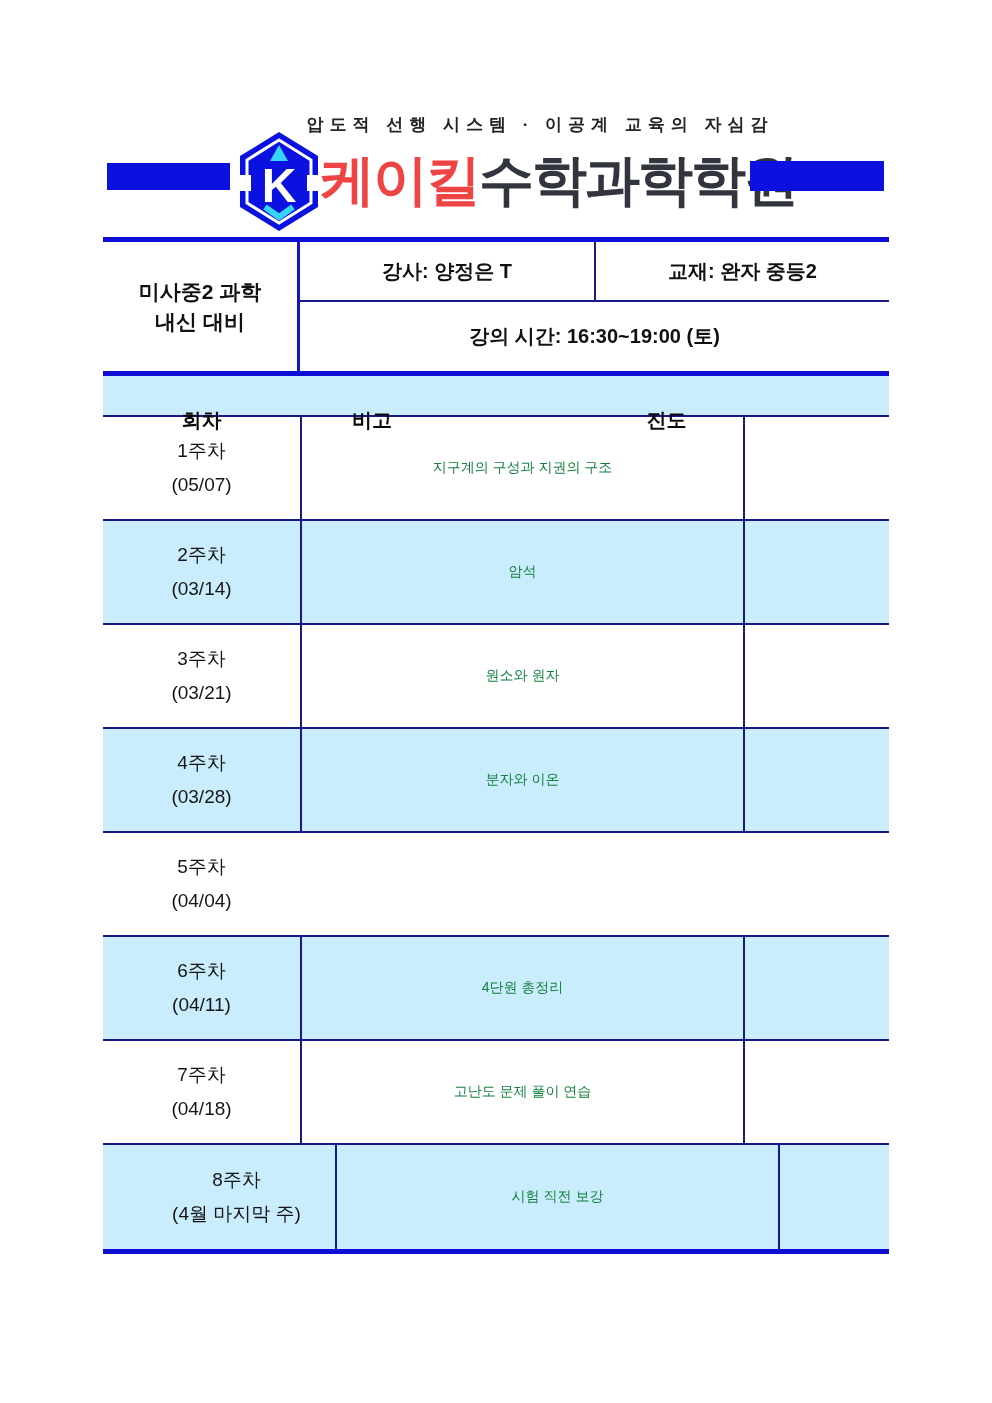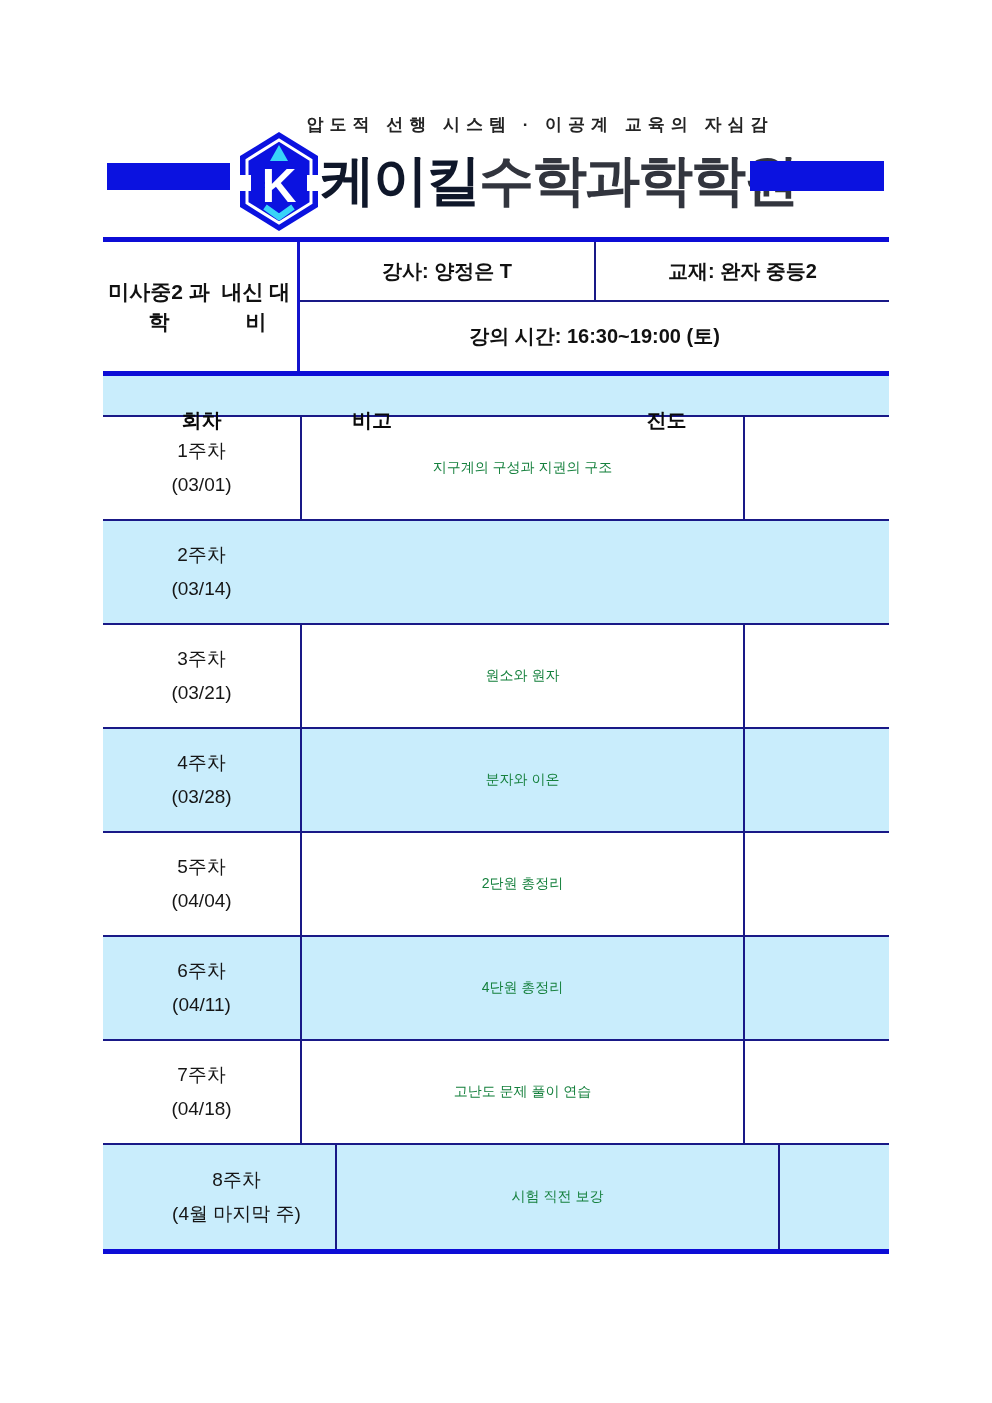"케이킬" .brand-name .blue { color: #0f172a -> #ef4444 }
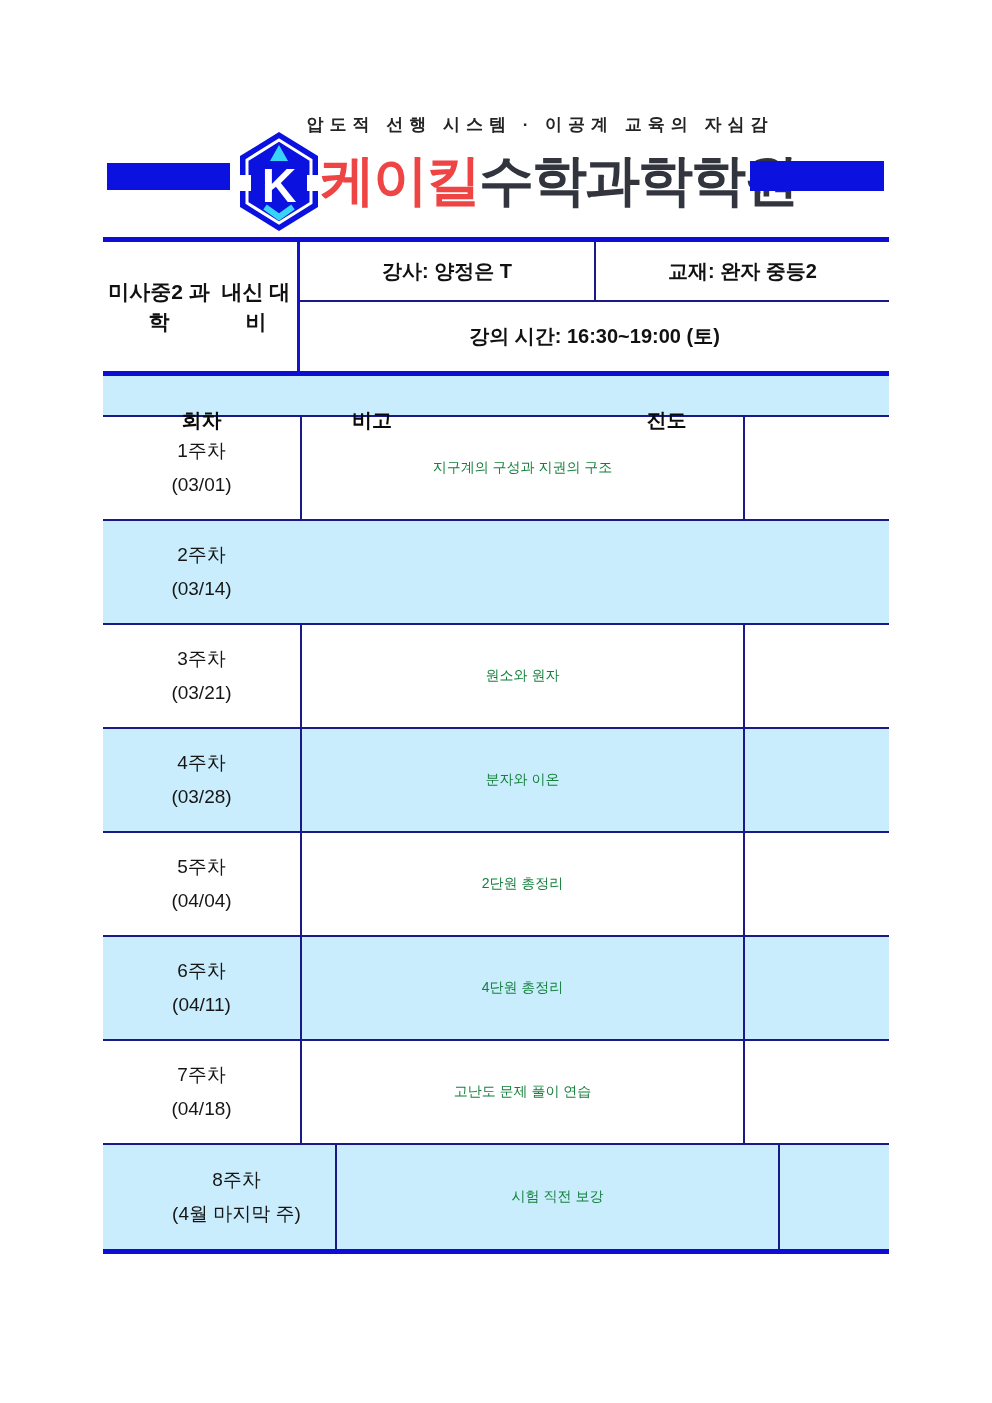"미사중2 과학" .info-left { flex-direction: row -> column }
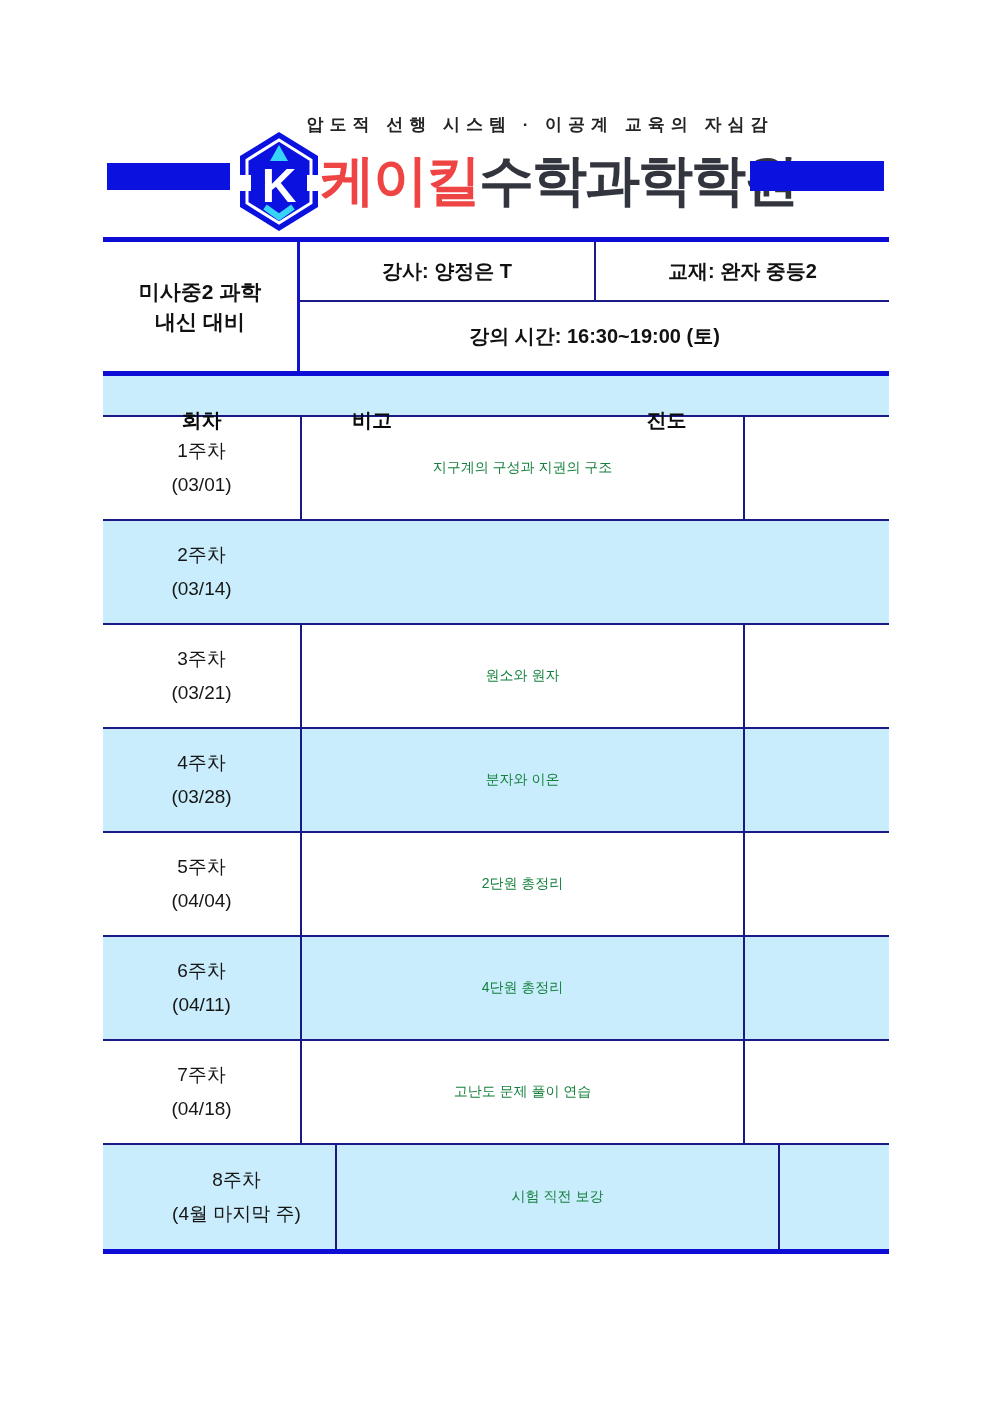"(03/01)" div { text: 03/01 -> 05/07 }
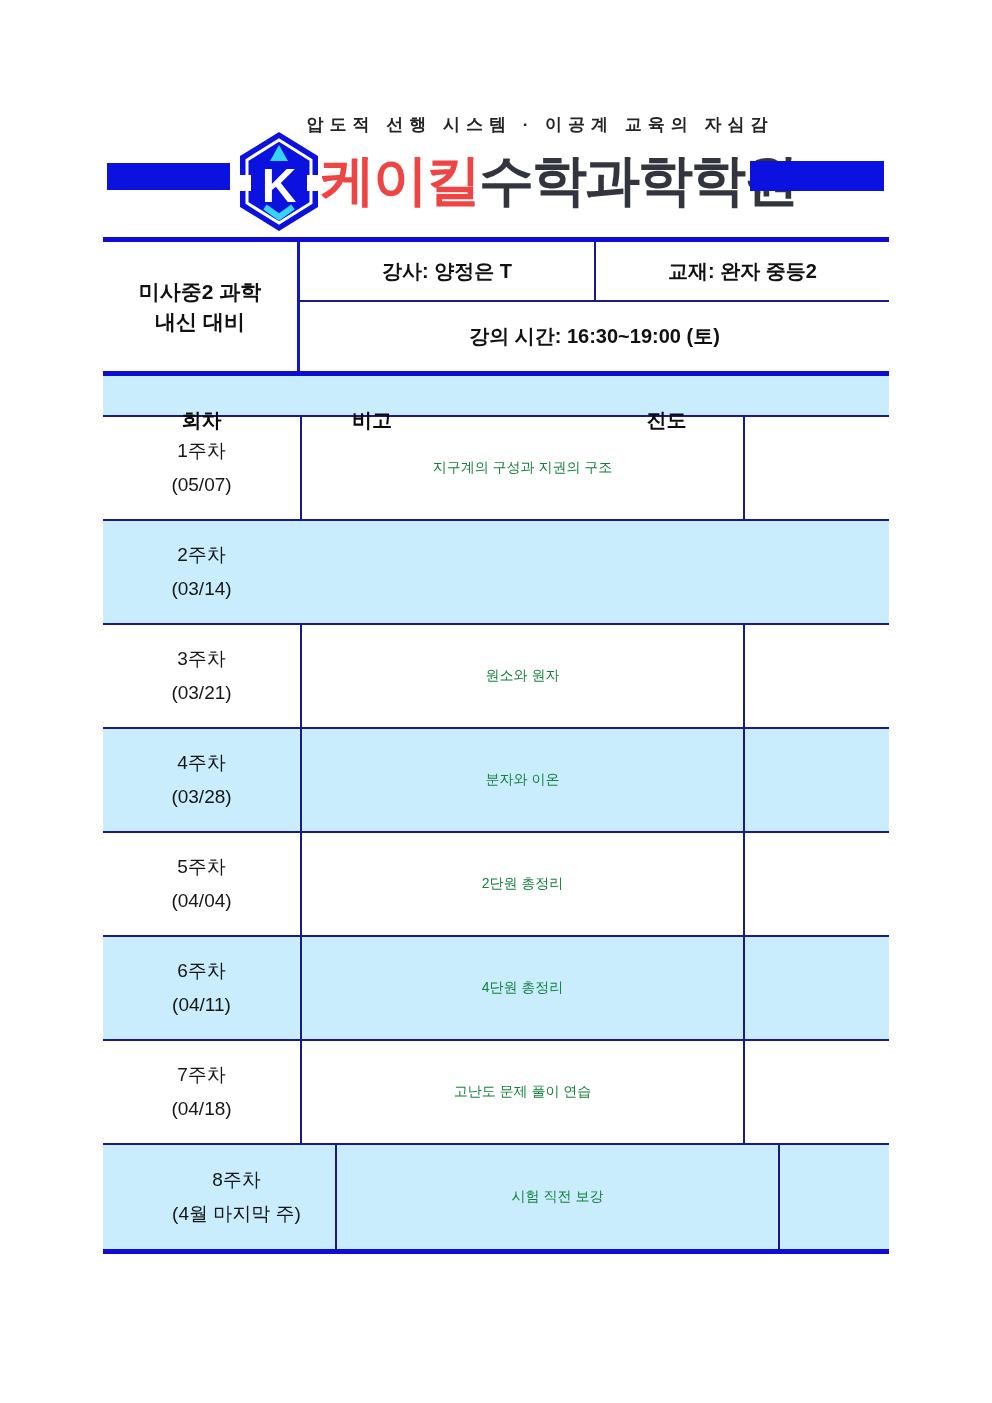"암석" div.cell-topic { html: none -> <div>암석</div> }
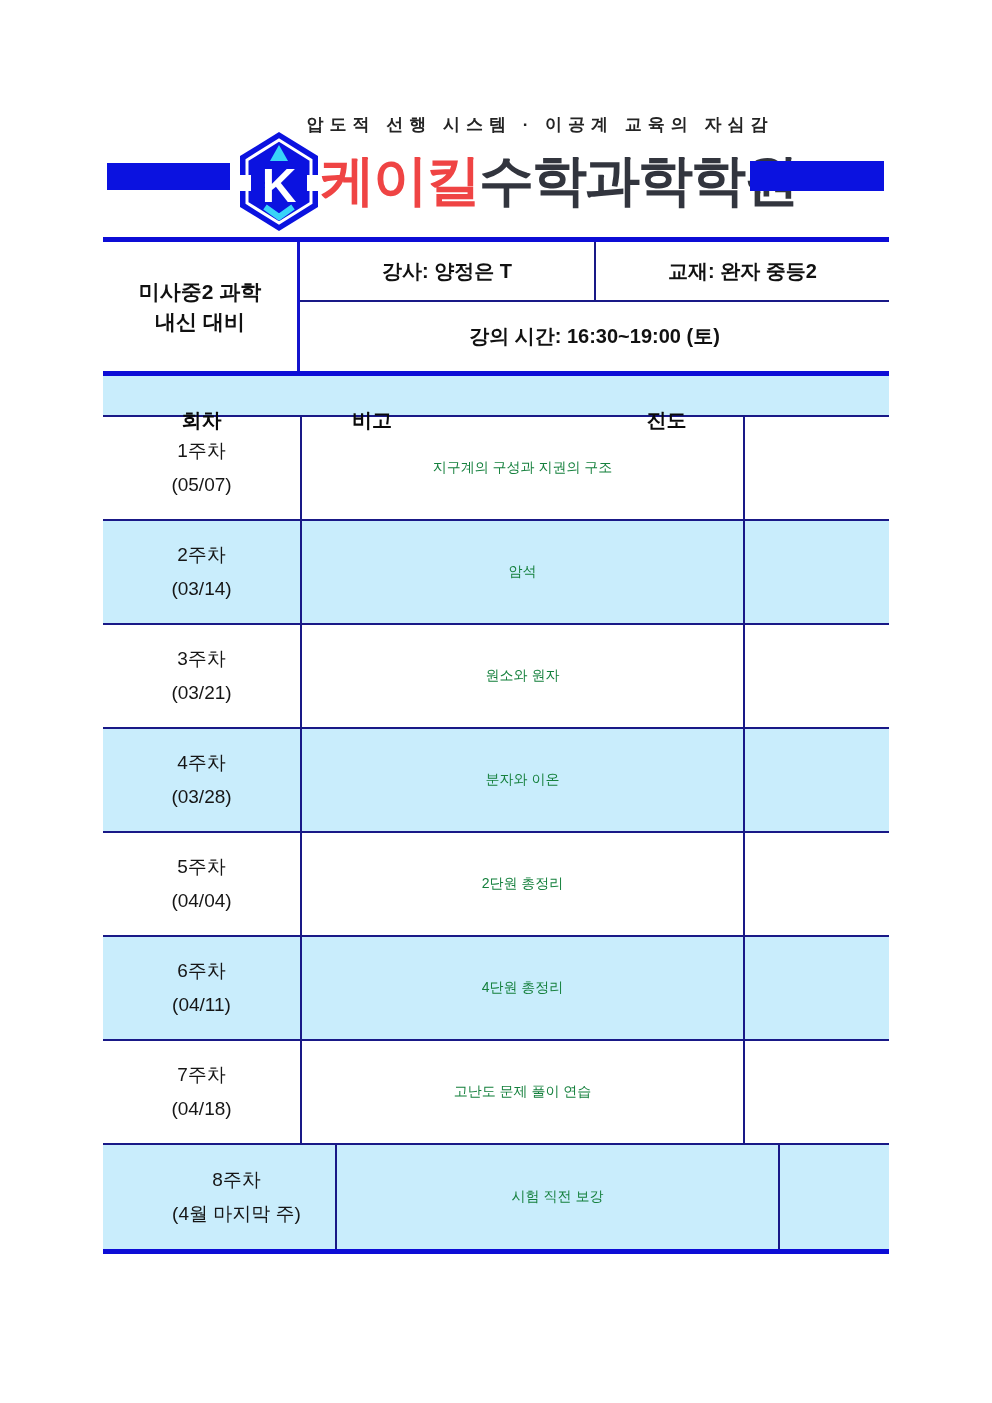"2단원 총정리" div.cell-topic { html: <div>2단원 총정리</div> -> none }
